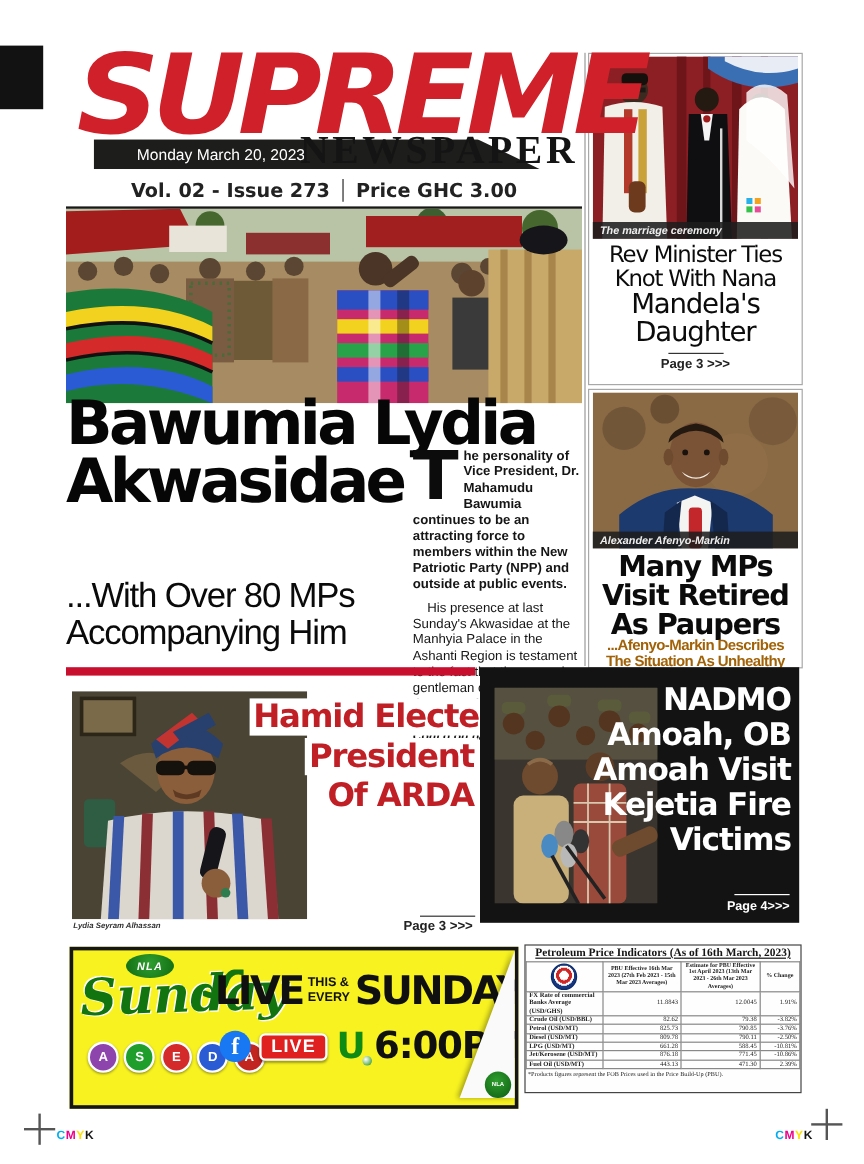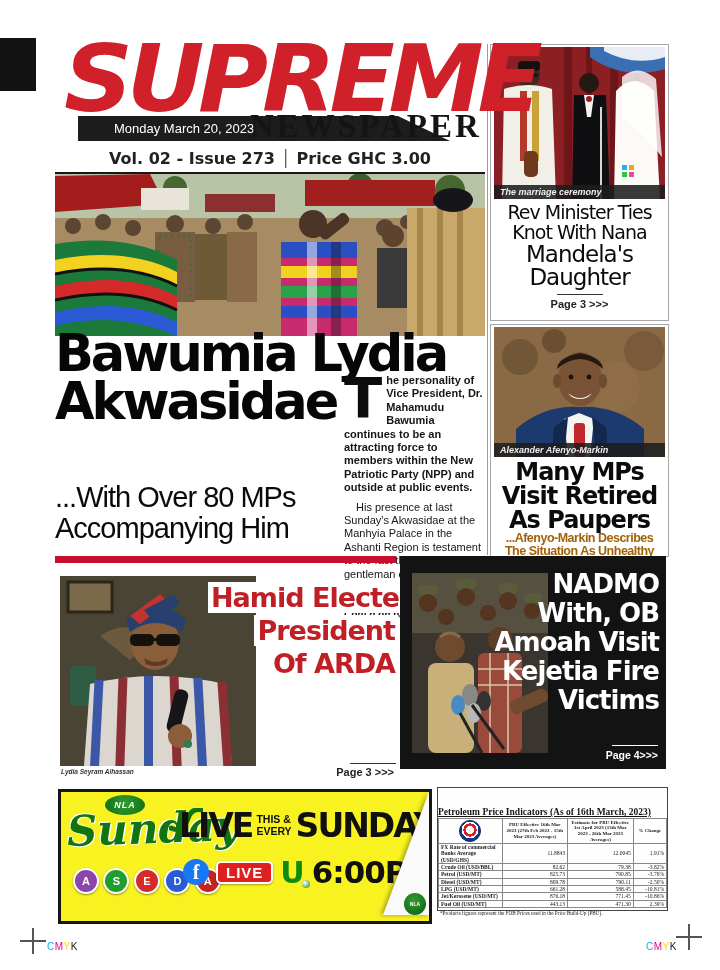"With, OB" div { text: With -> Amoah }
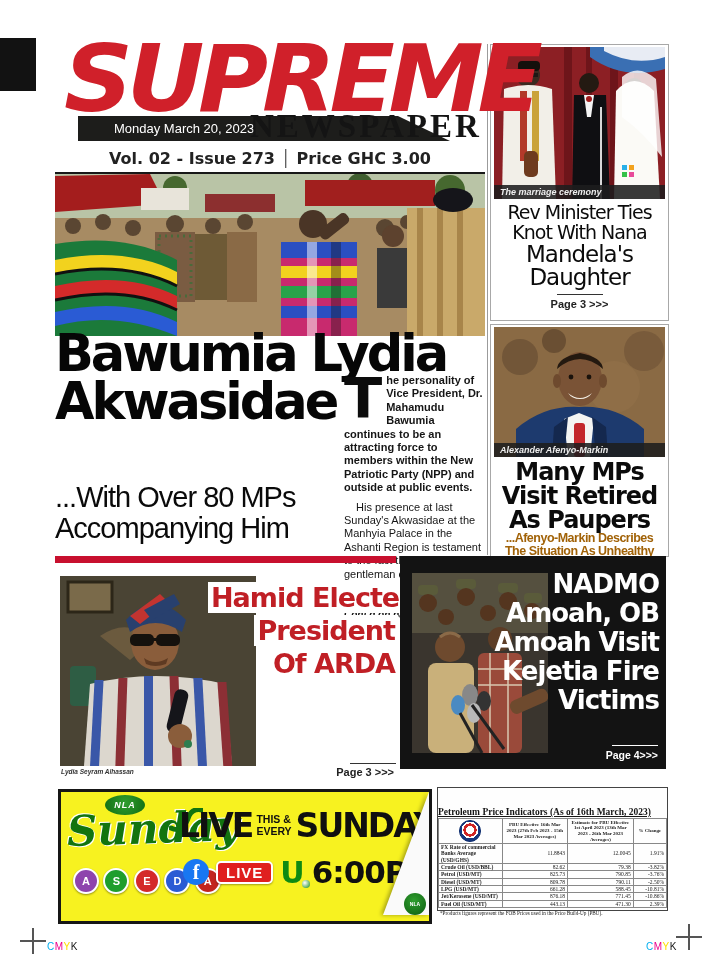"Petroleum Price Indicators (As of" #petro-title { margin-top: 17px -> none; text-align: left -> center }
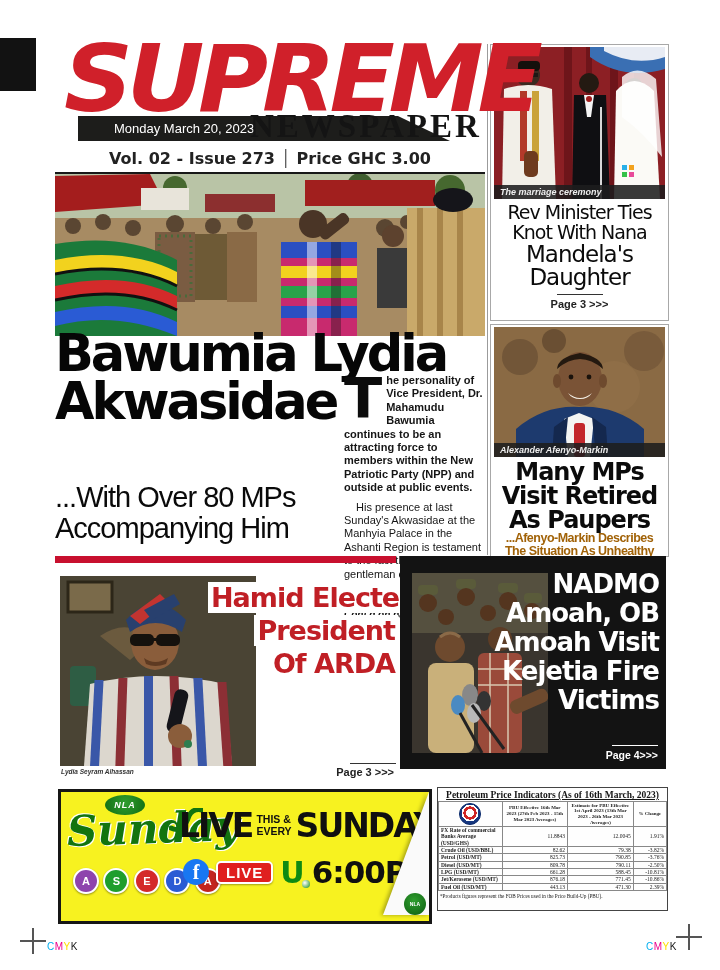"CMYK" .cmyk { font-weight: normal -> bold }
